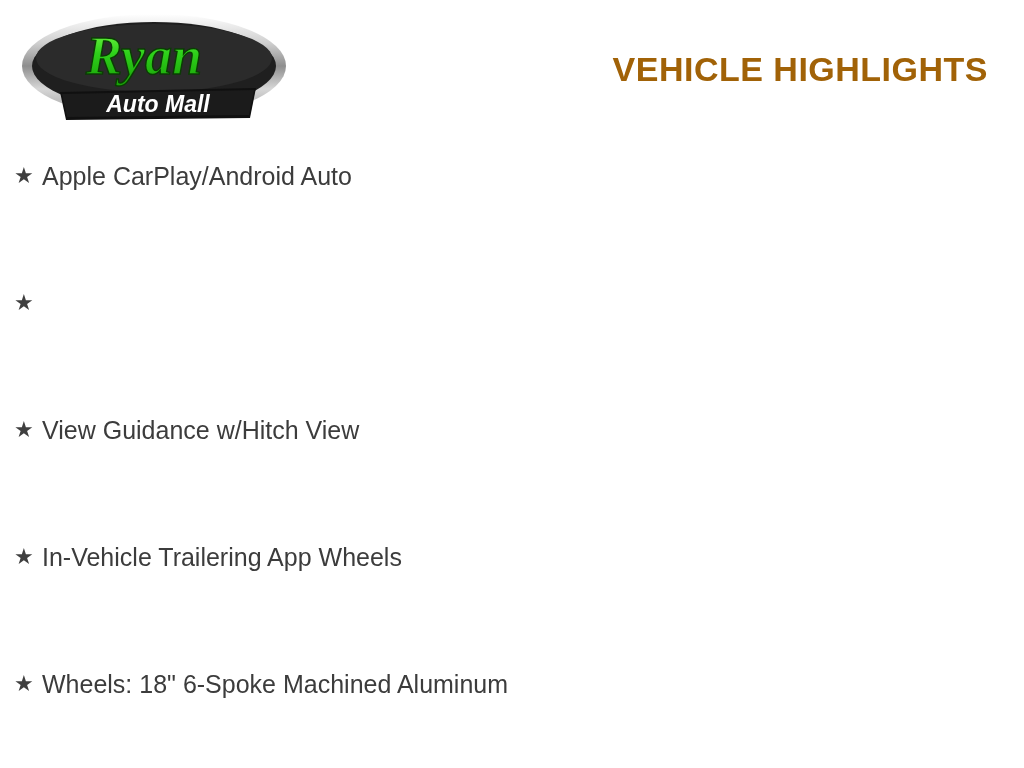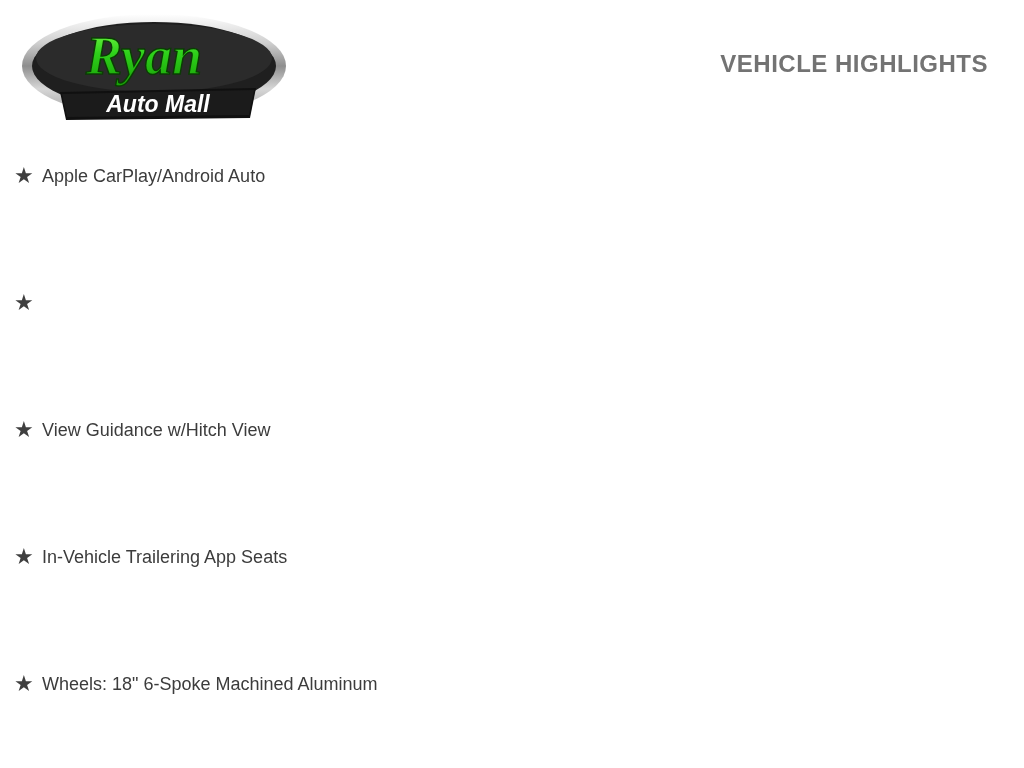"VEHICLE HIGHLIGHTS" .highlights-title { color: #737373 -> #a16207; font-size: 24px -> 34px }
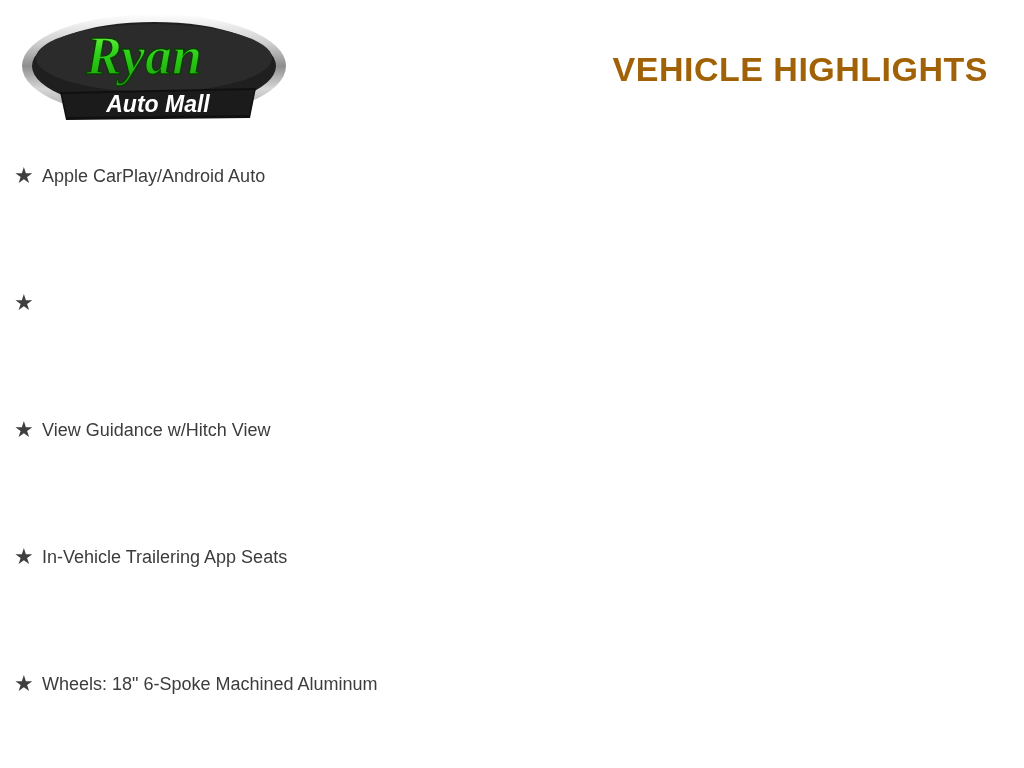"Apple CarPlay/Android Auto" .highlight-text { font-size: 18px -> 25px }
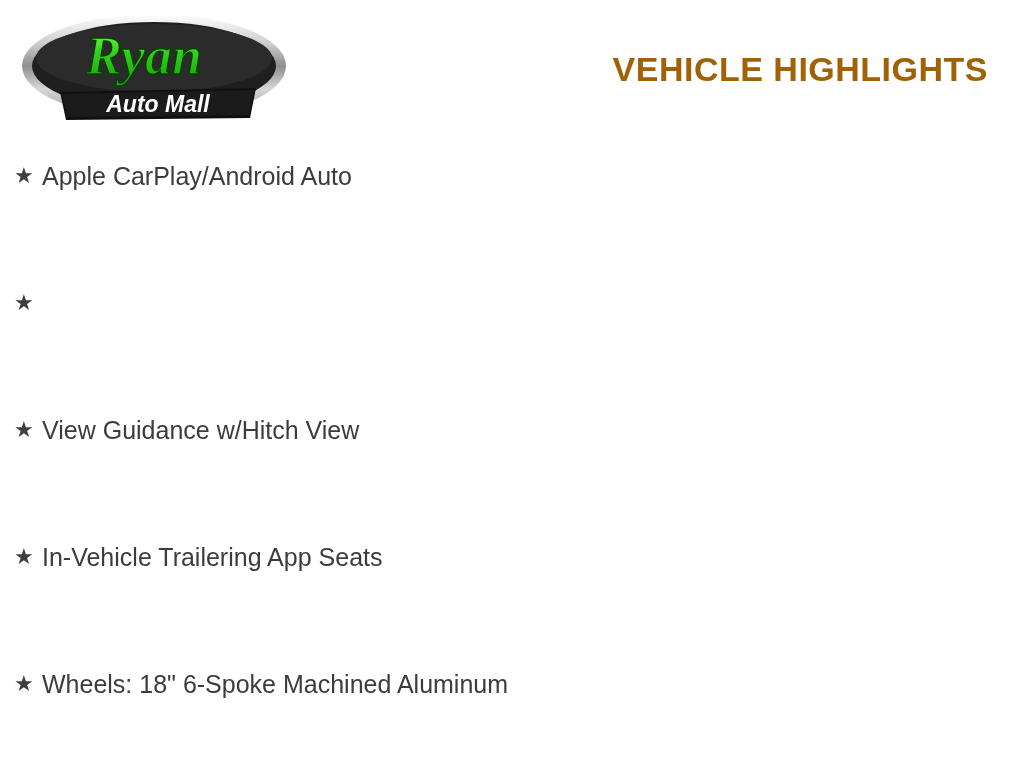"In-Vehicle Trailering App Seats" span.highlight-text { text: Seats -> Wheels }
